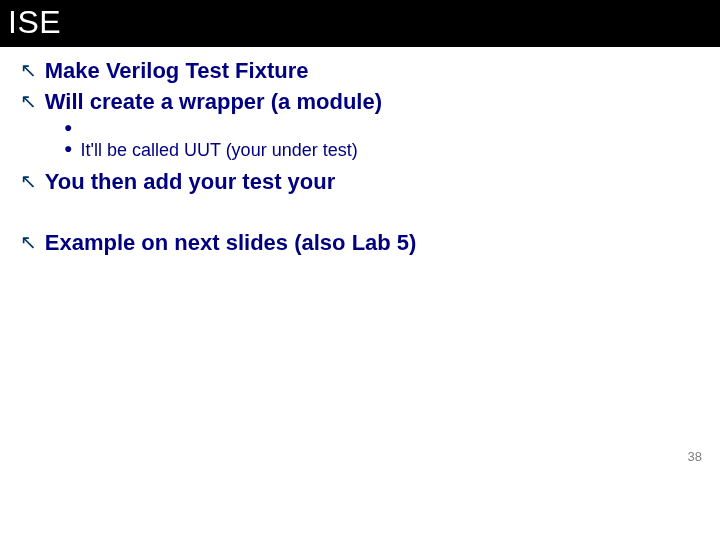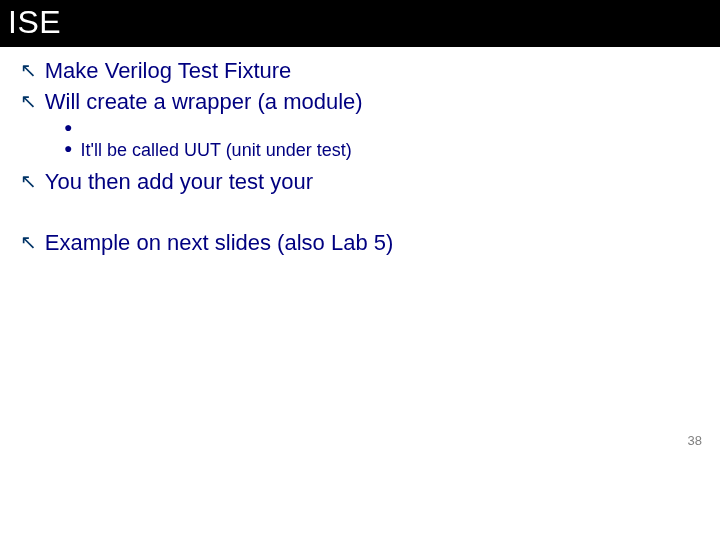"Make Verilog Test Fixture" ul.level1 > li .text1 { font-weight: none -> bold }
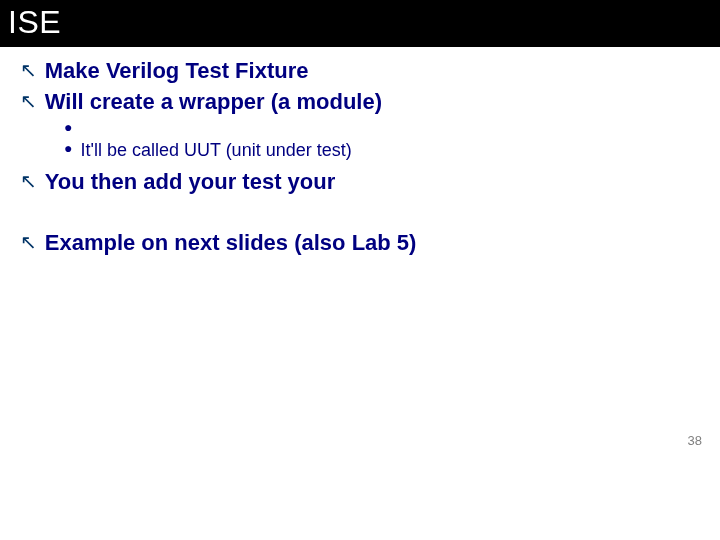"It'll be called UUT (unit" span.text2 { text: unit -> your }
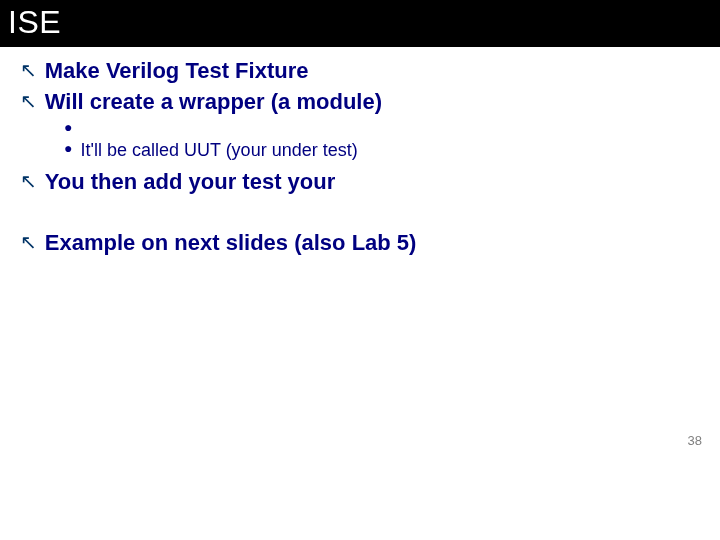"38" .pagenum { bottom: 28px -> 12px }
